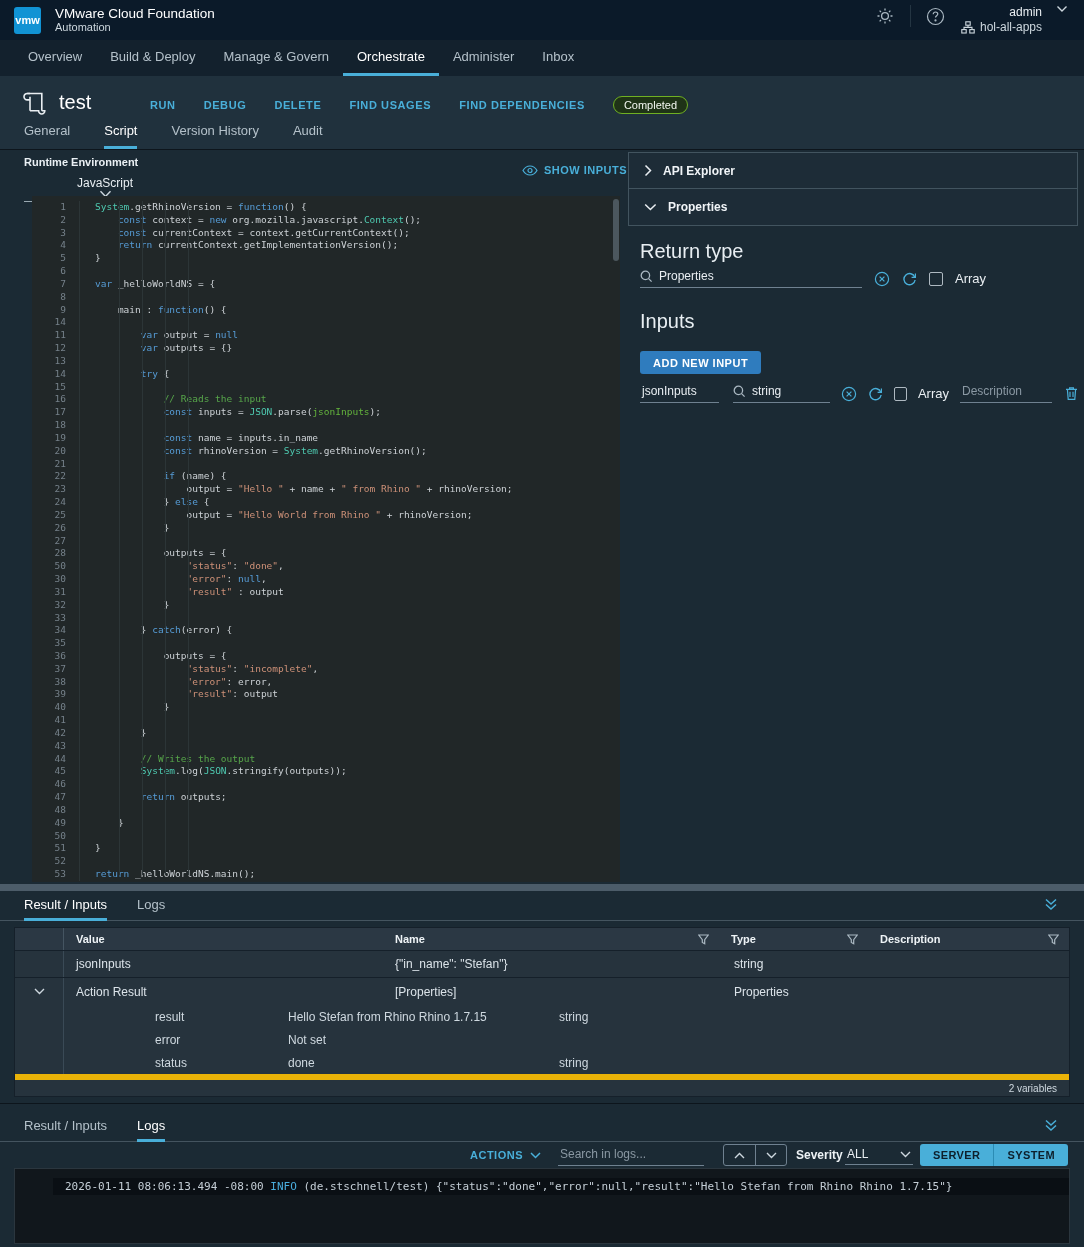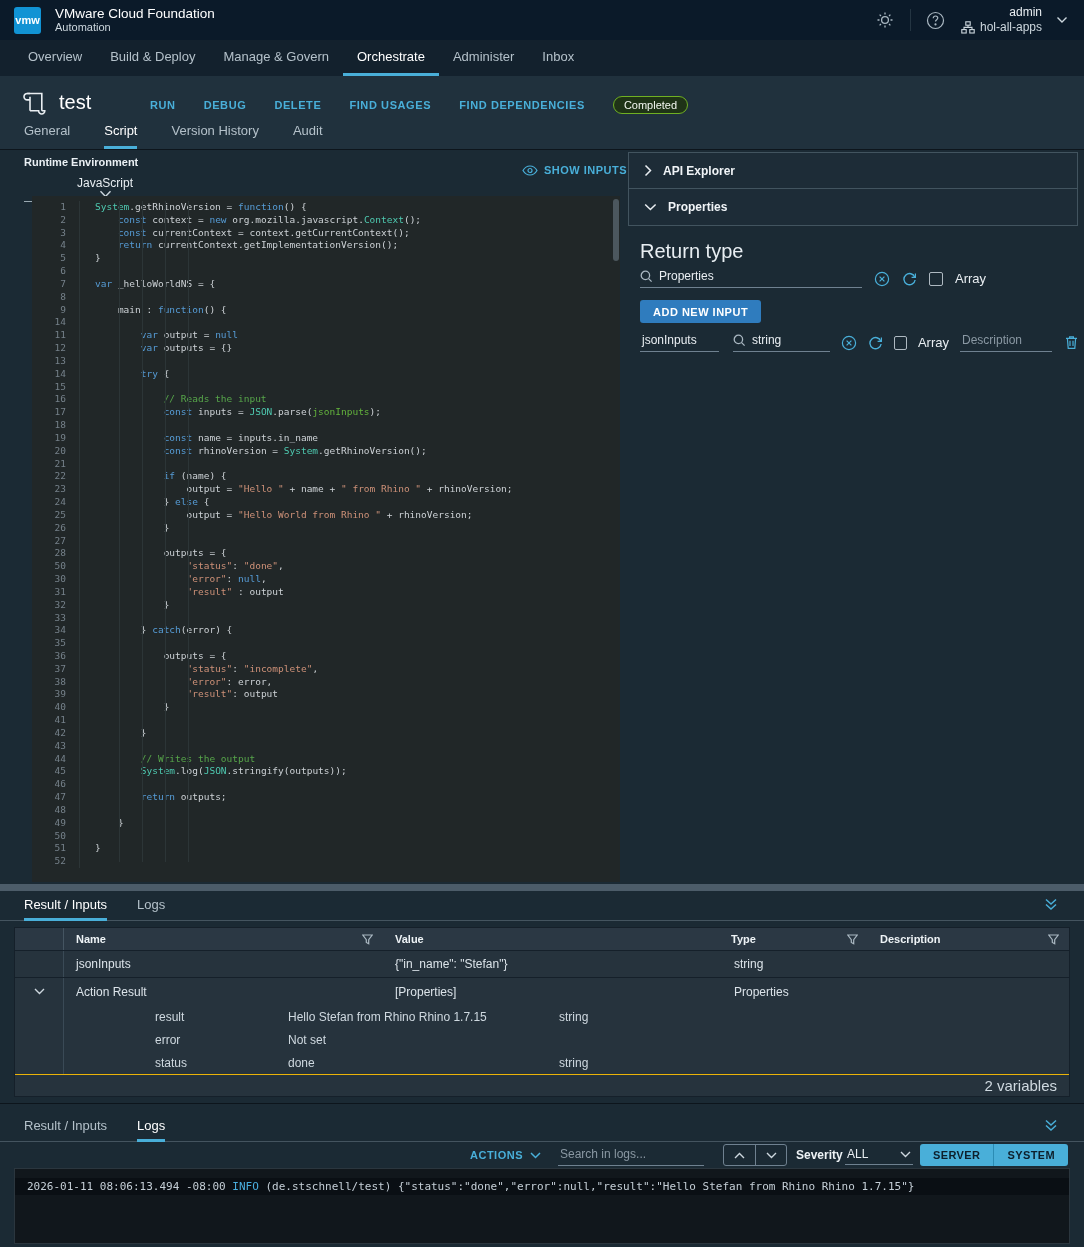"admin" .header-right { align-items: center -> none }
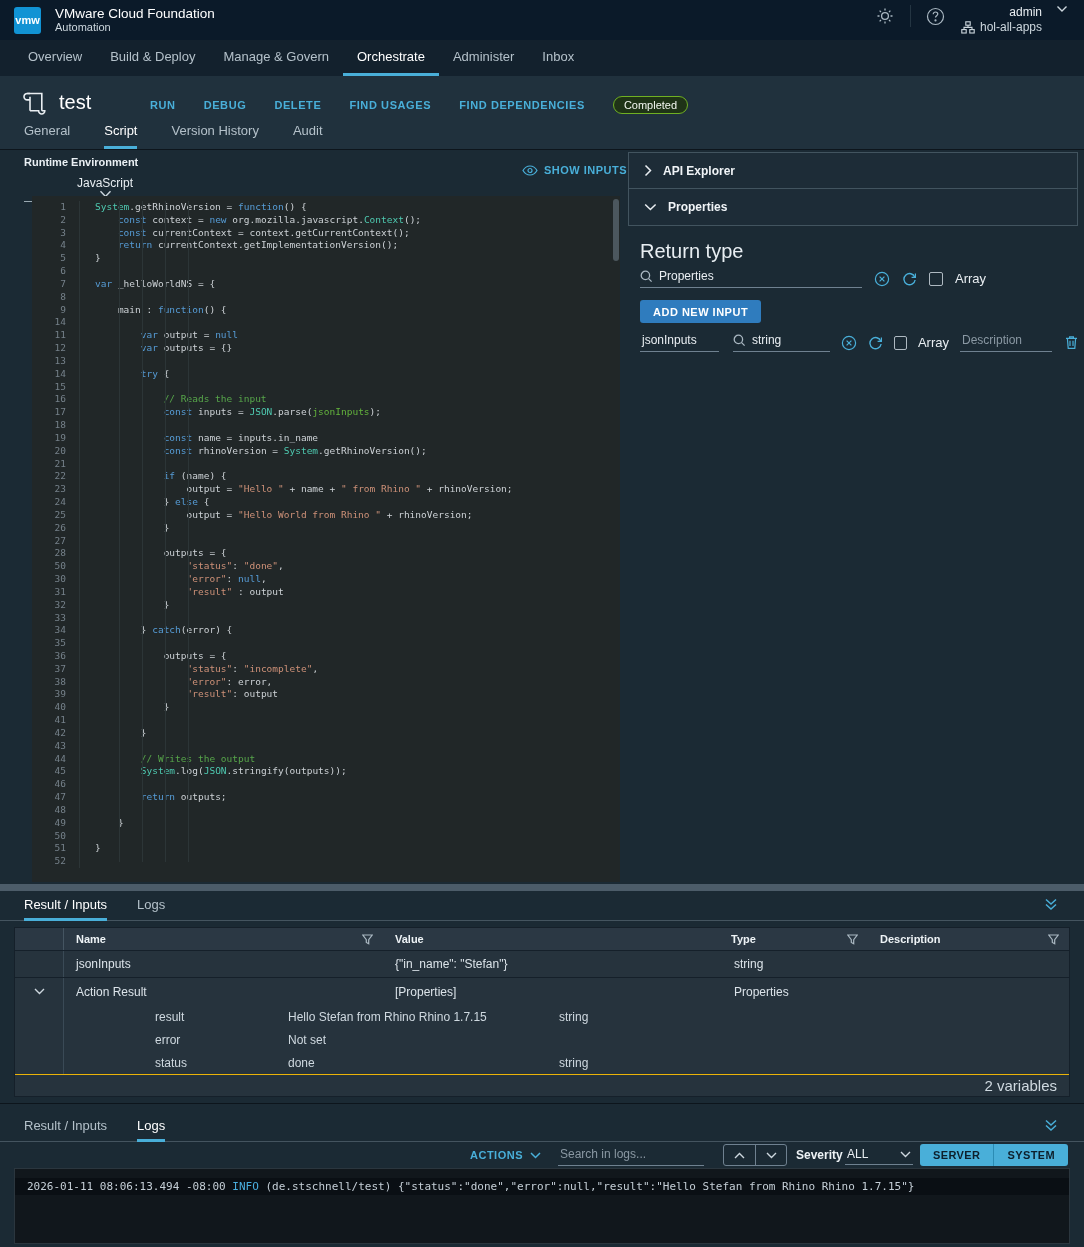"Inputs" div.section-heading { html: none -> <div>Inputs</div> }
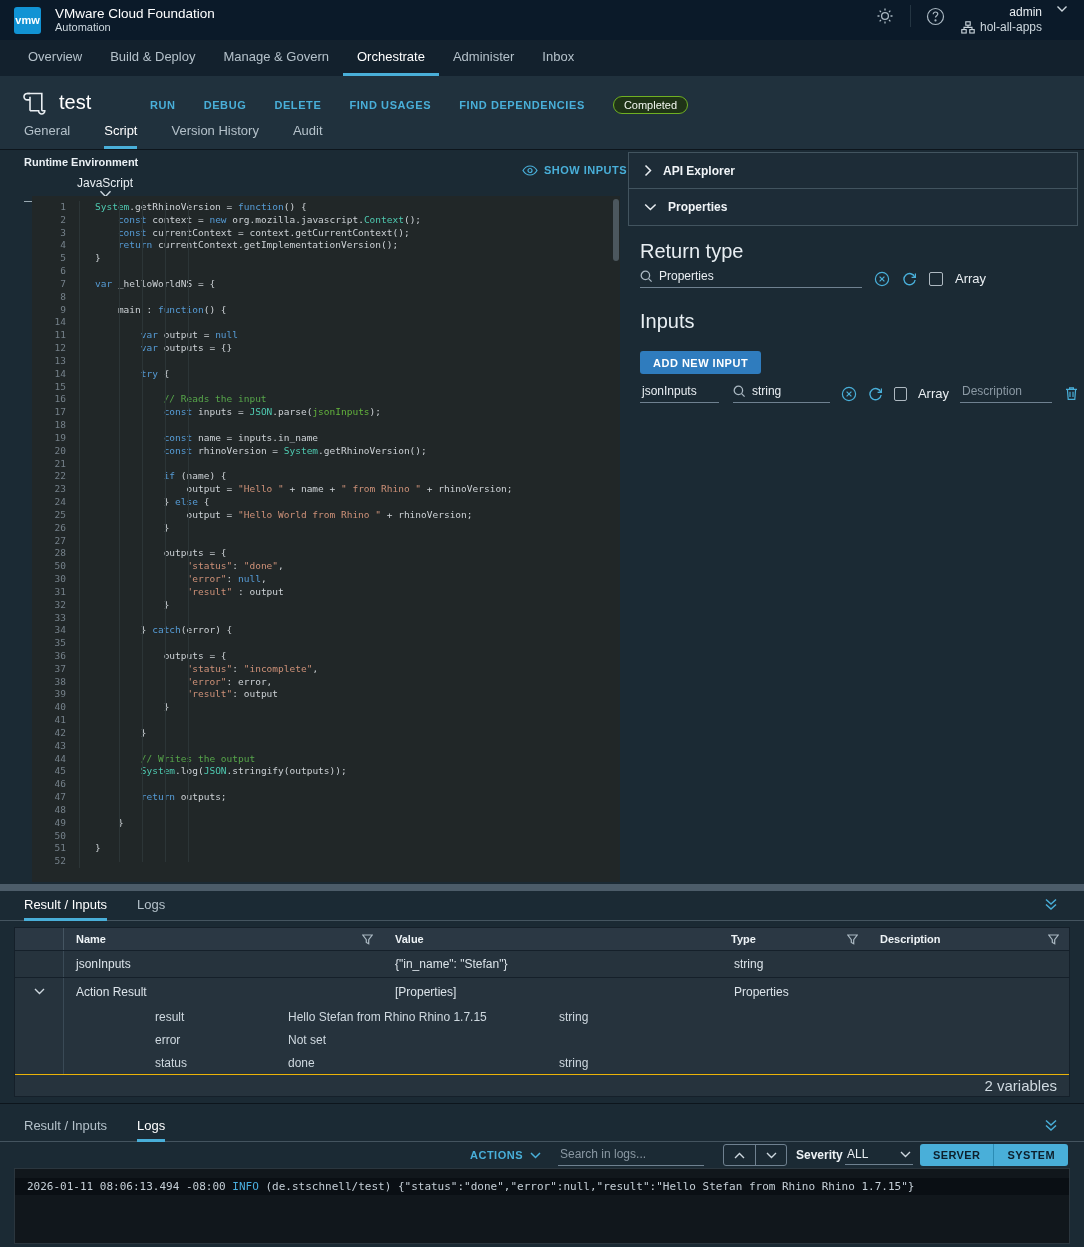"53" div.code-row { html: none -> <div><span>53</span><span><span>return</span><span> _helloWorldNS.main();</span></span></div> }
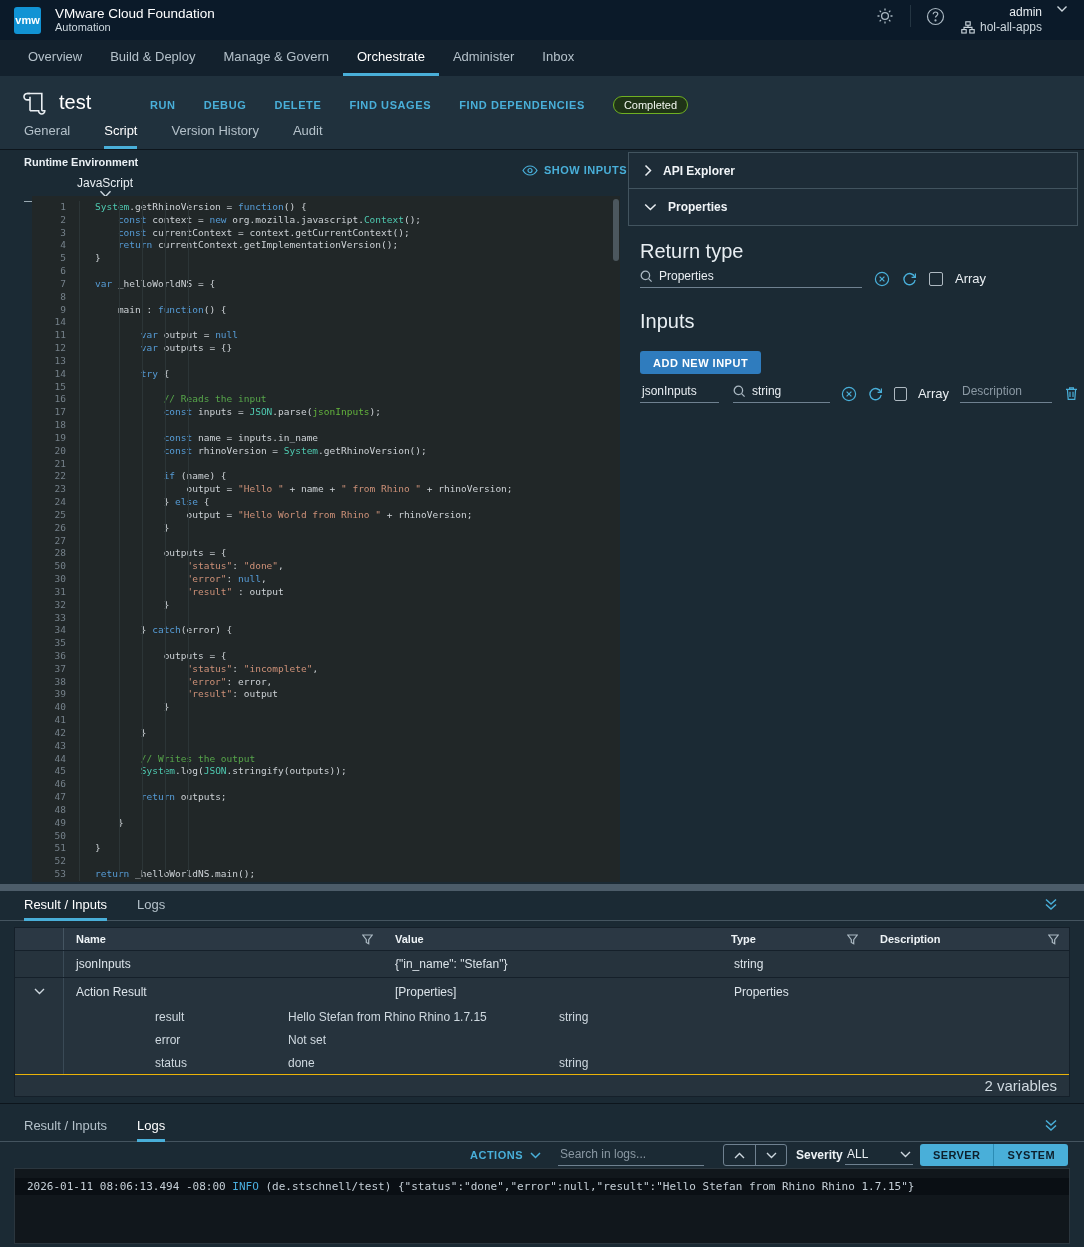"Name" div.hcell { order: before "Value" -> after "Value" }
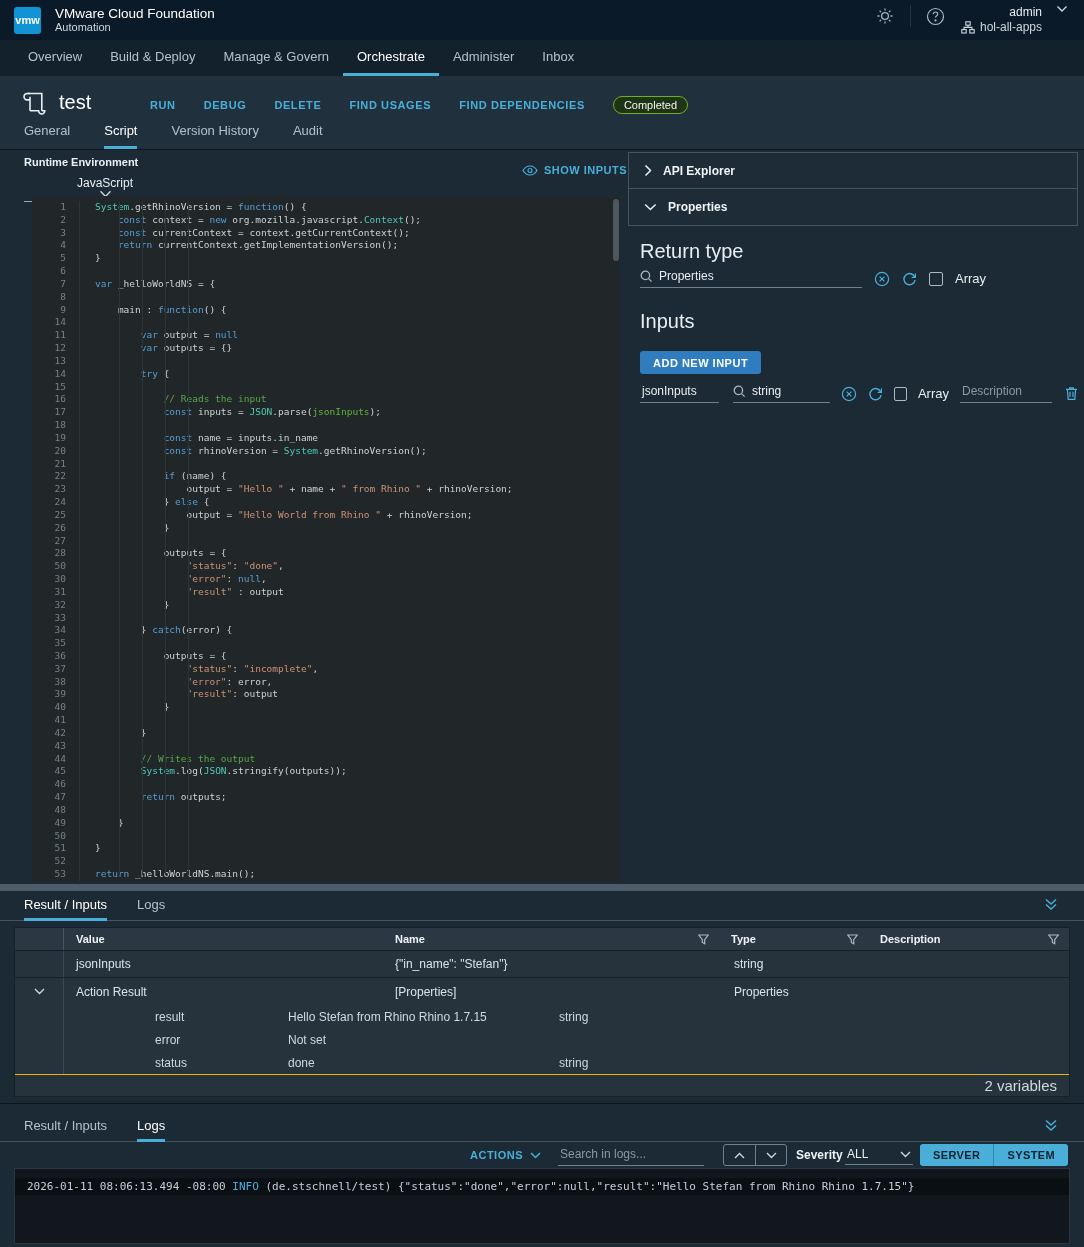"2 variables" .tfoot { border-top: 1px solid #eab308 -> 6px solid #eab308; font-size: 15px -> 10px }
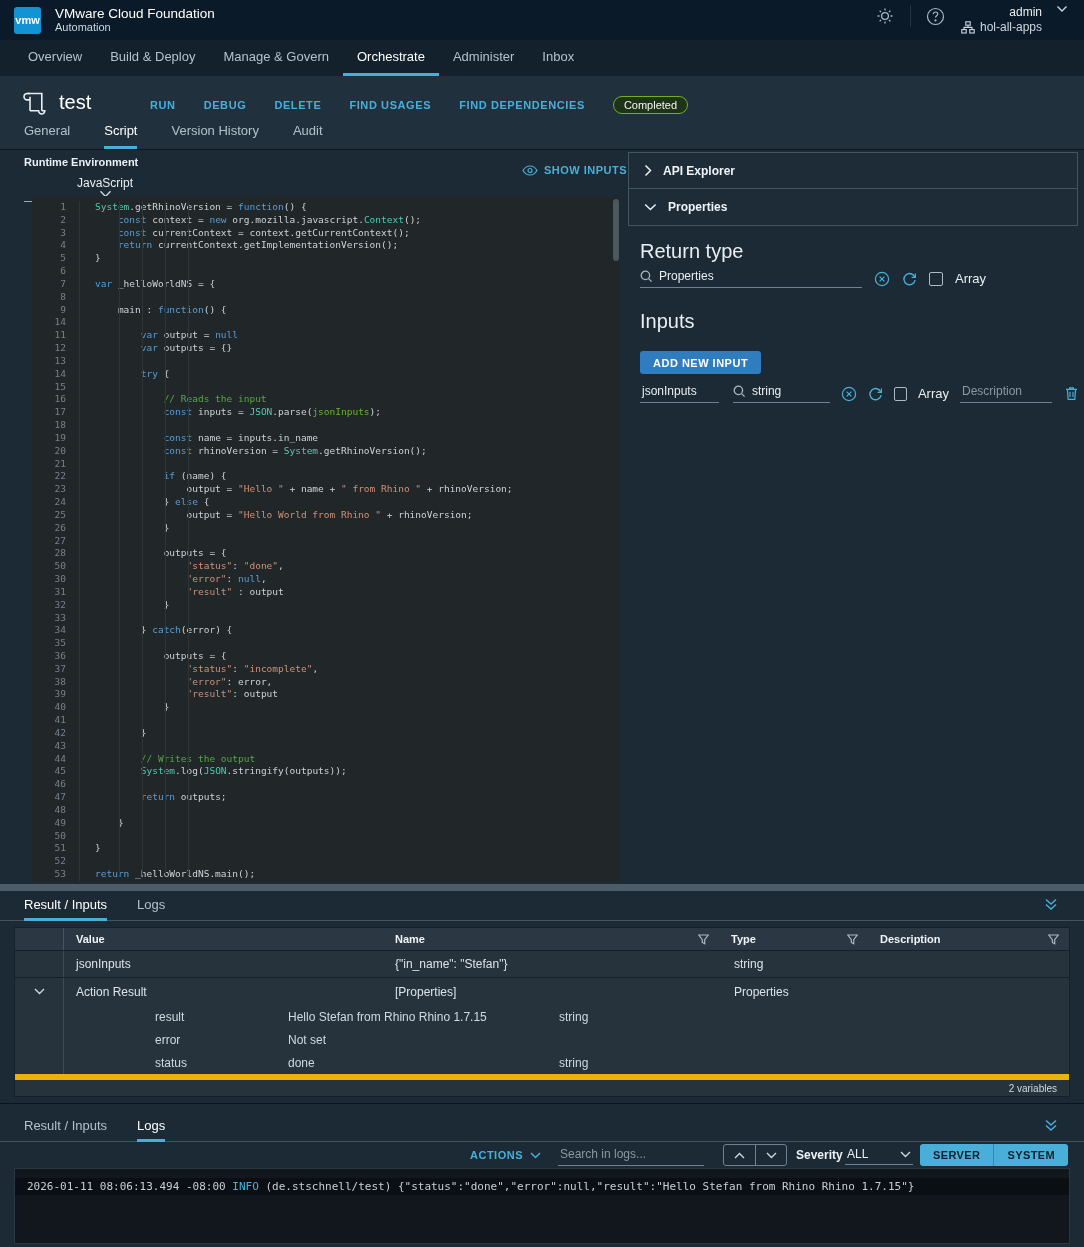"2026-01-11 08:06:13.494 -08:00 INFO" .log-box { padding-left: none -> 38px }
